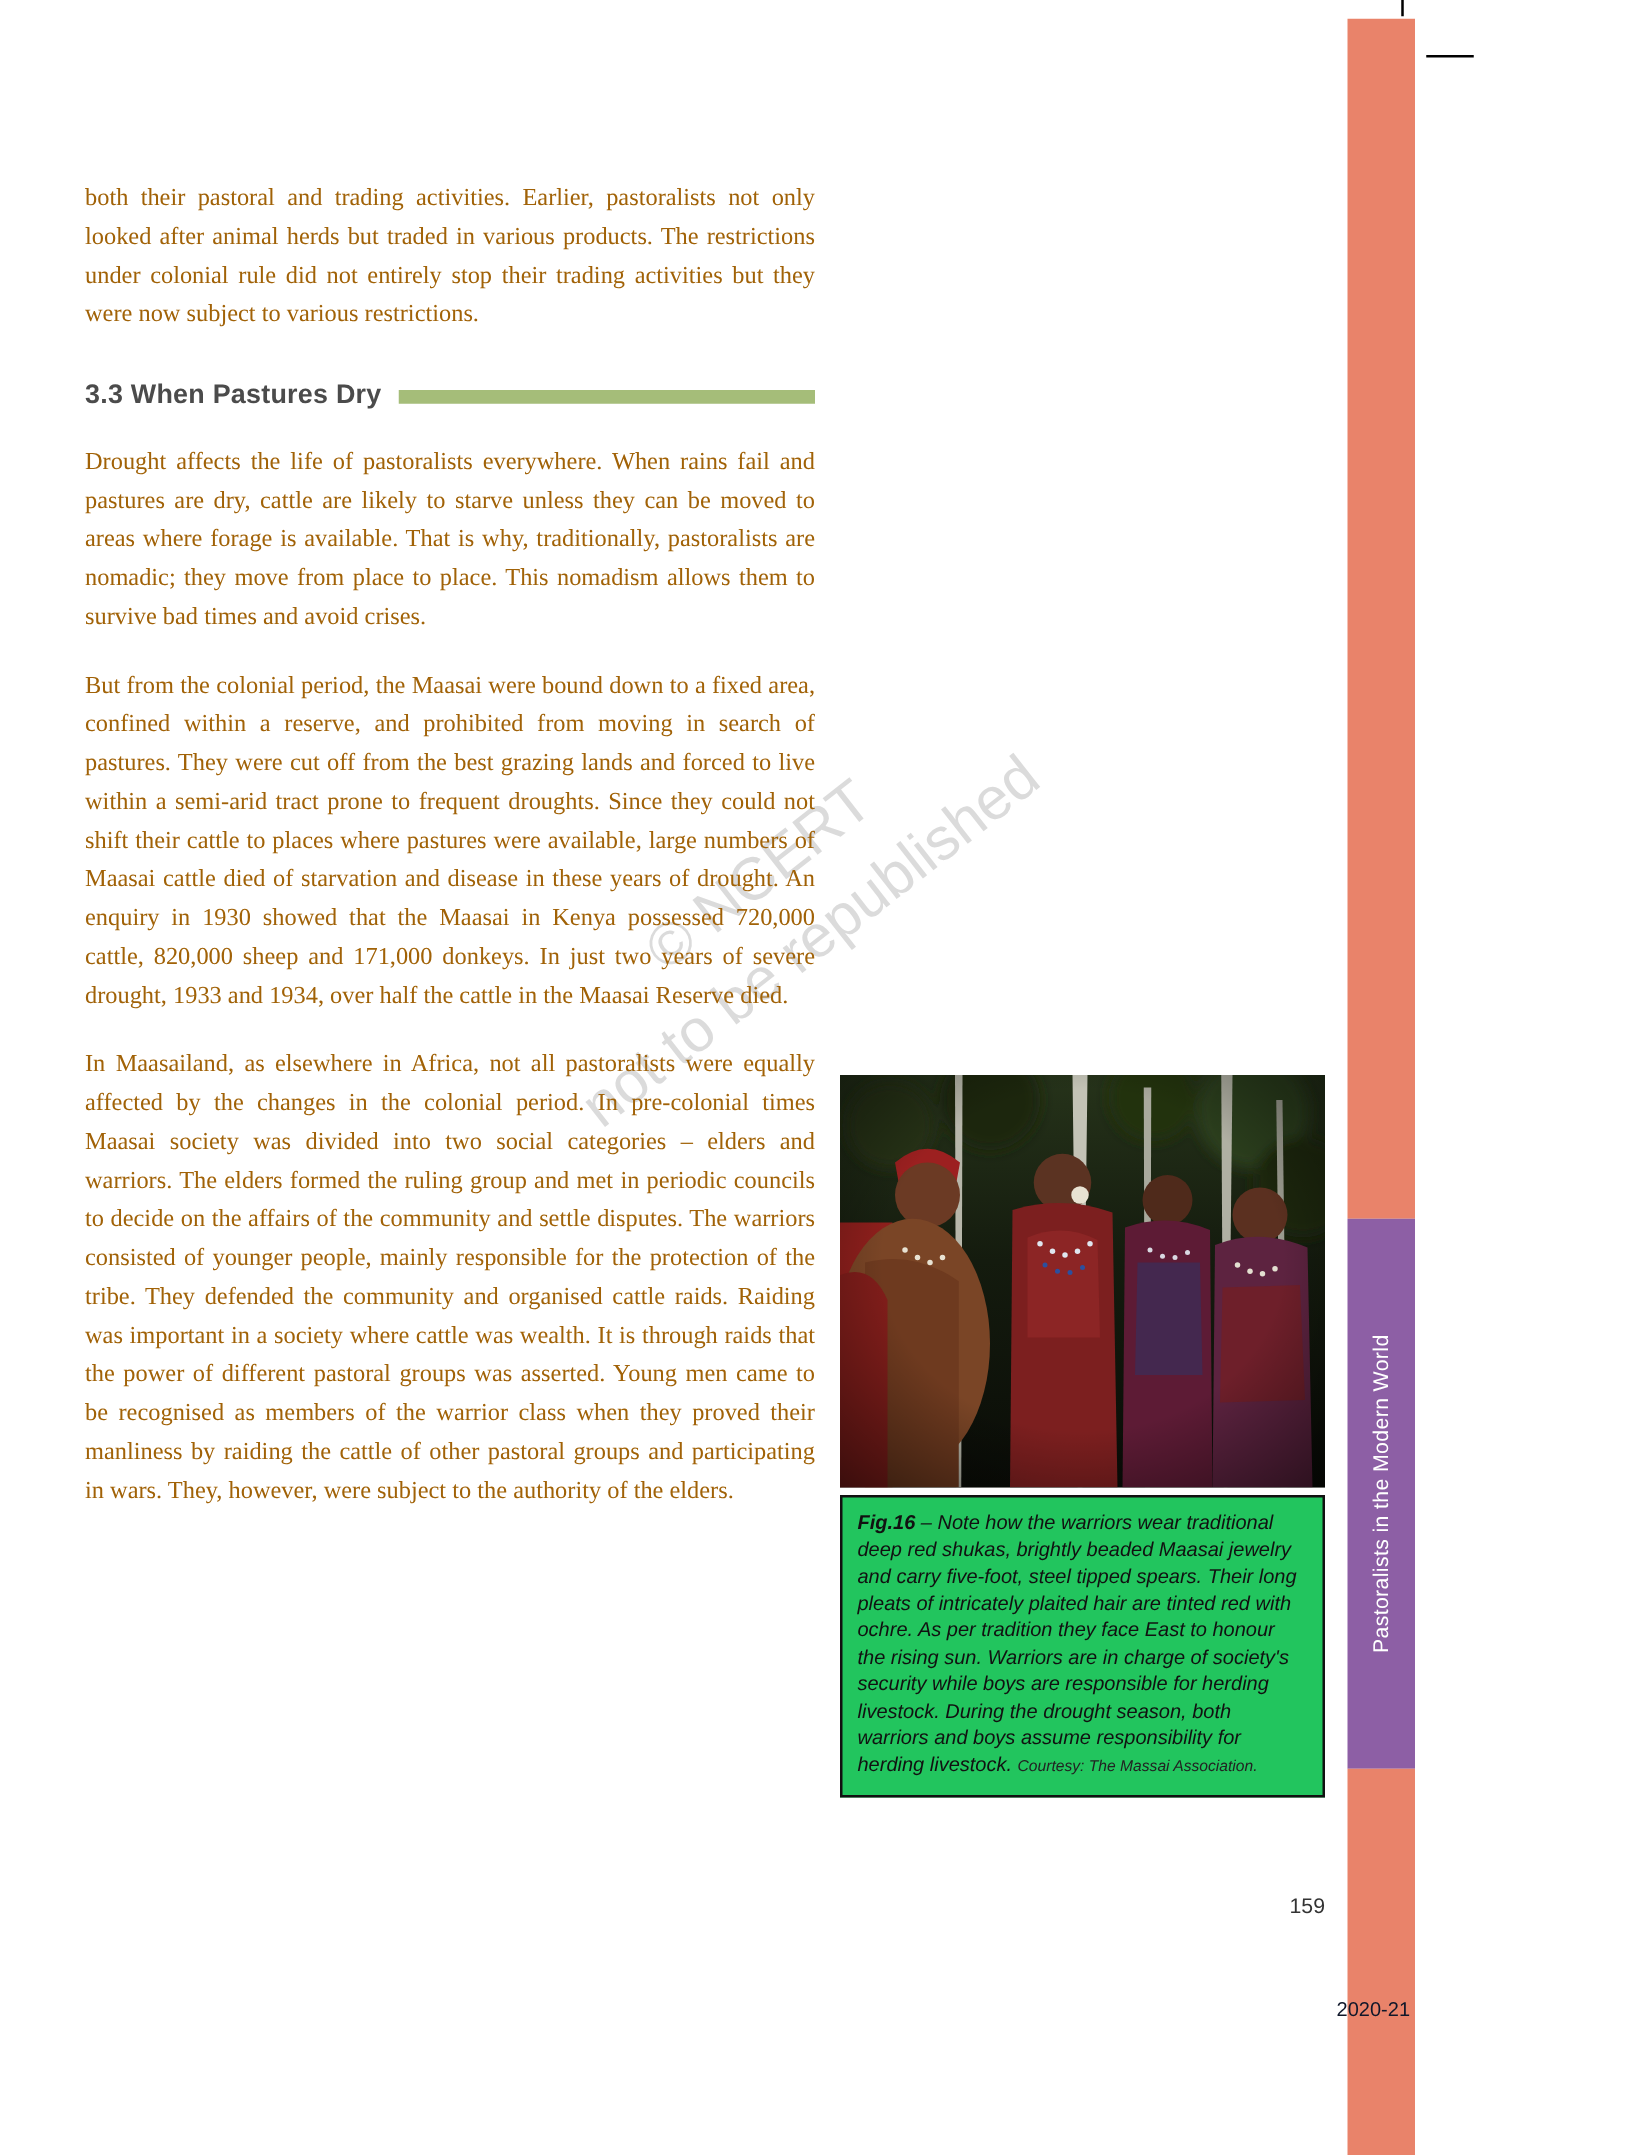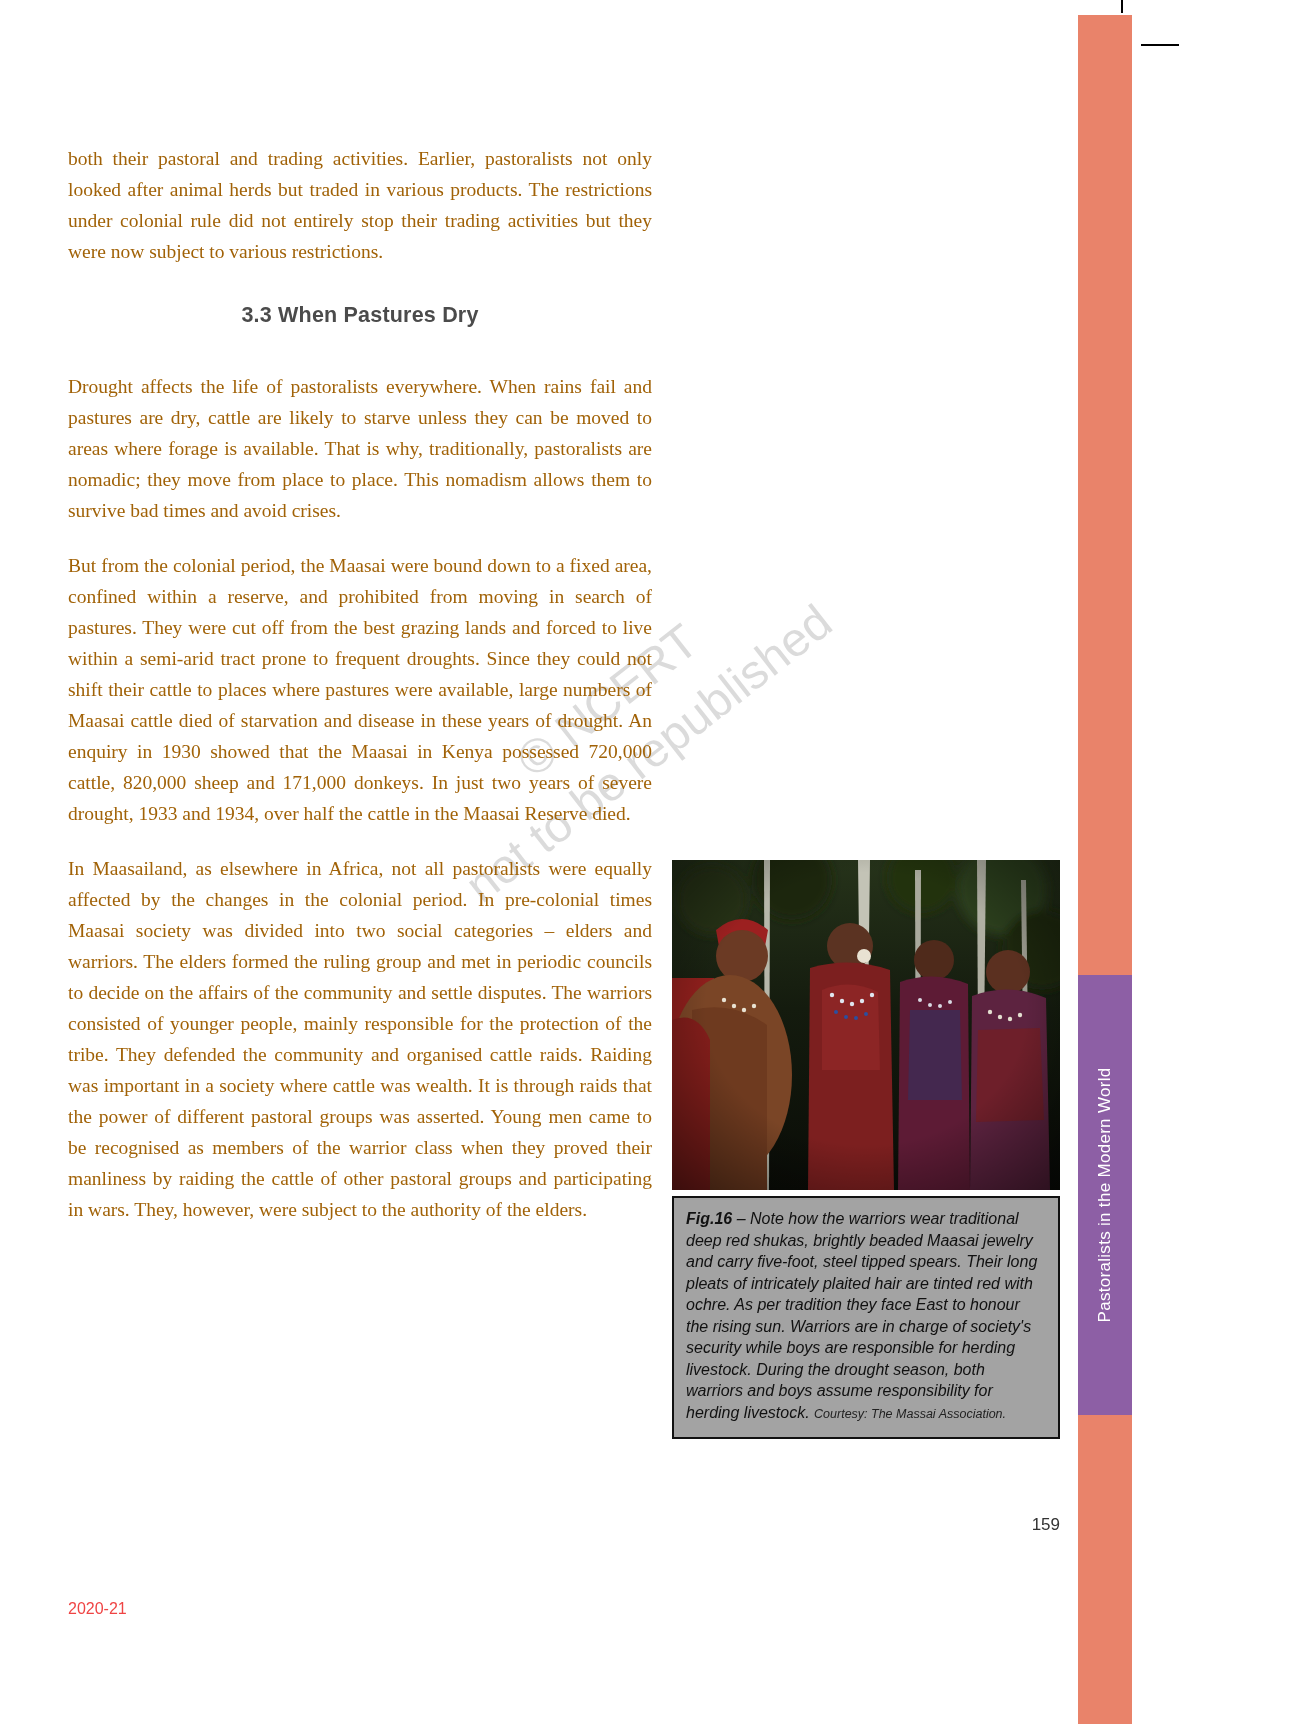"3.3 When Pastures Dry" .section-heading-row { flex-direction: column -> none }
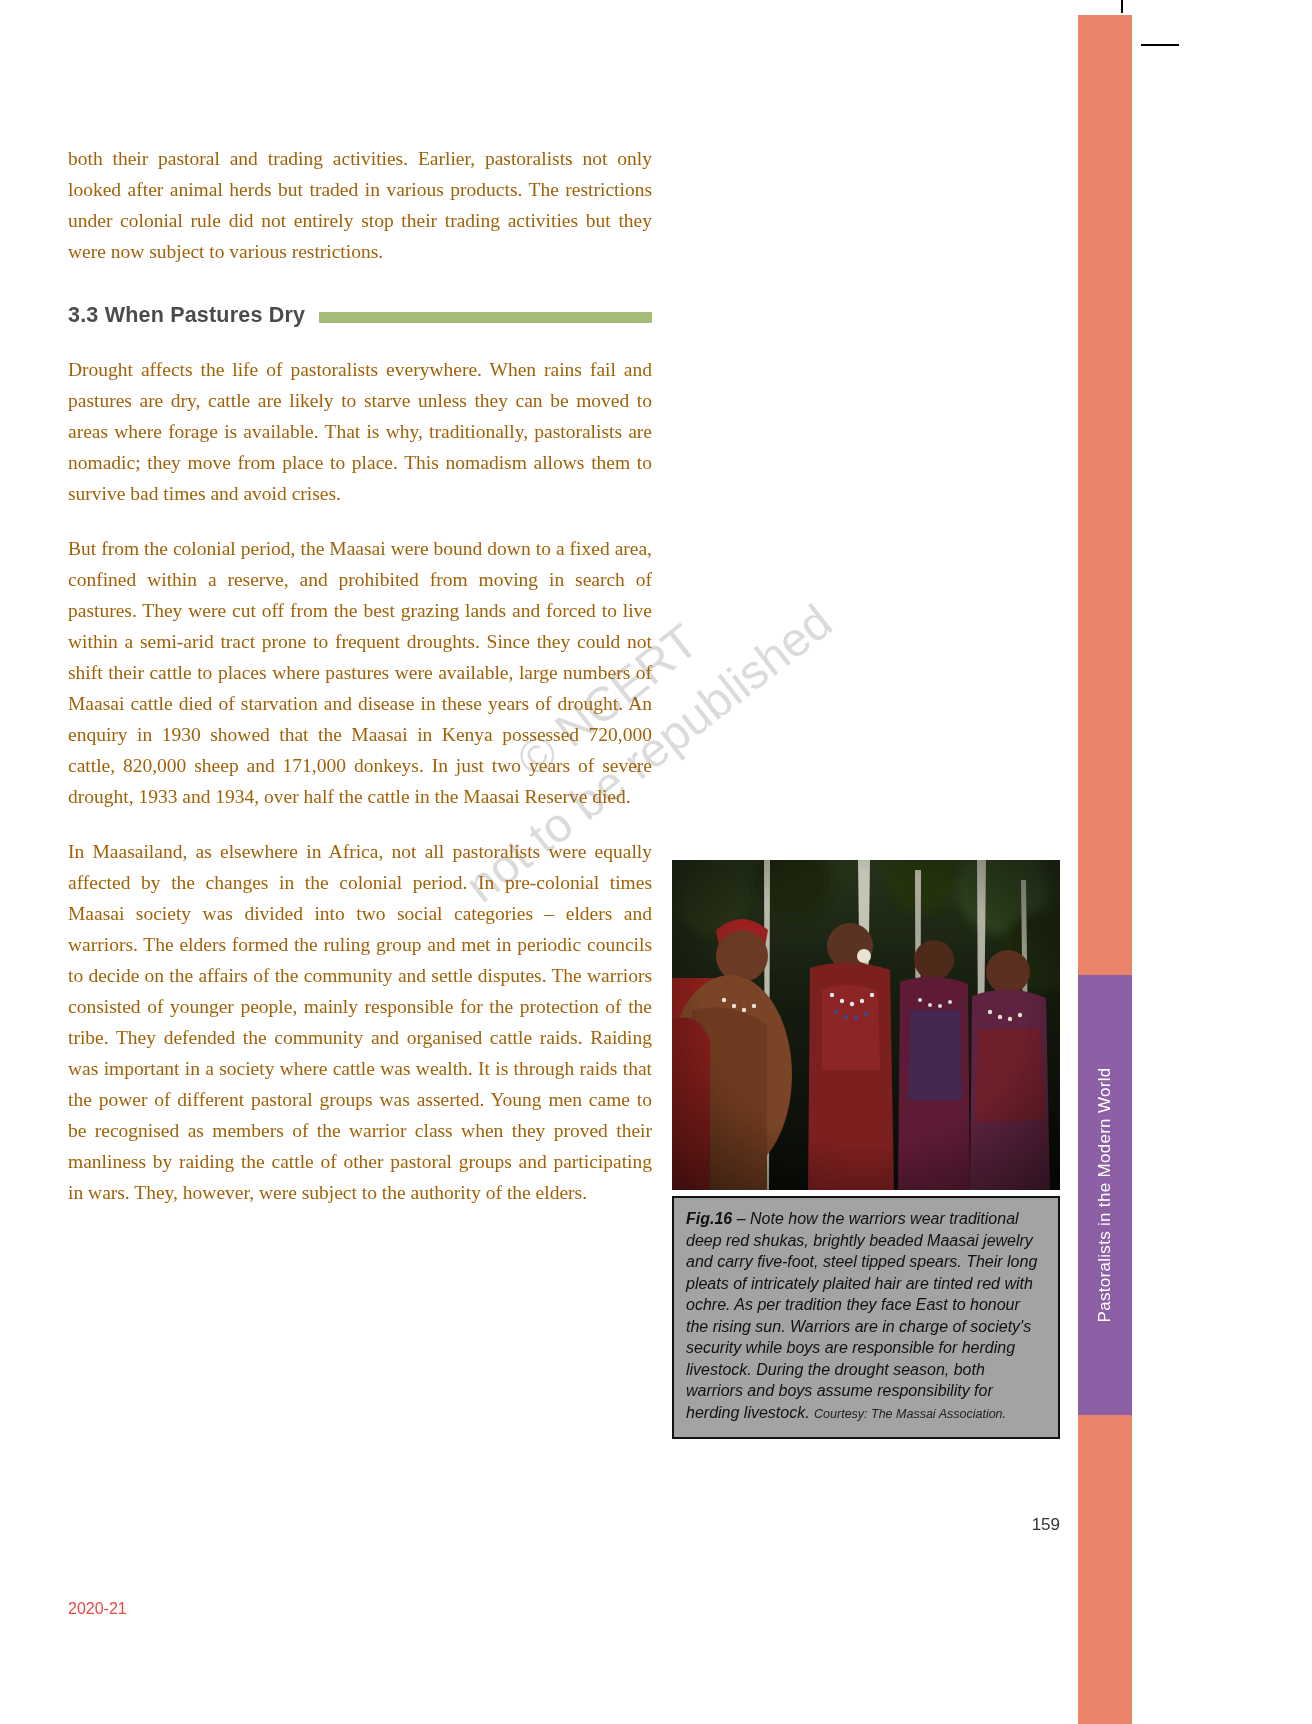"Fig.16 – Note how the" .caption-box { background: #a3a3a3 -> #22c55e }
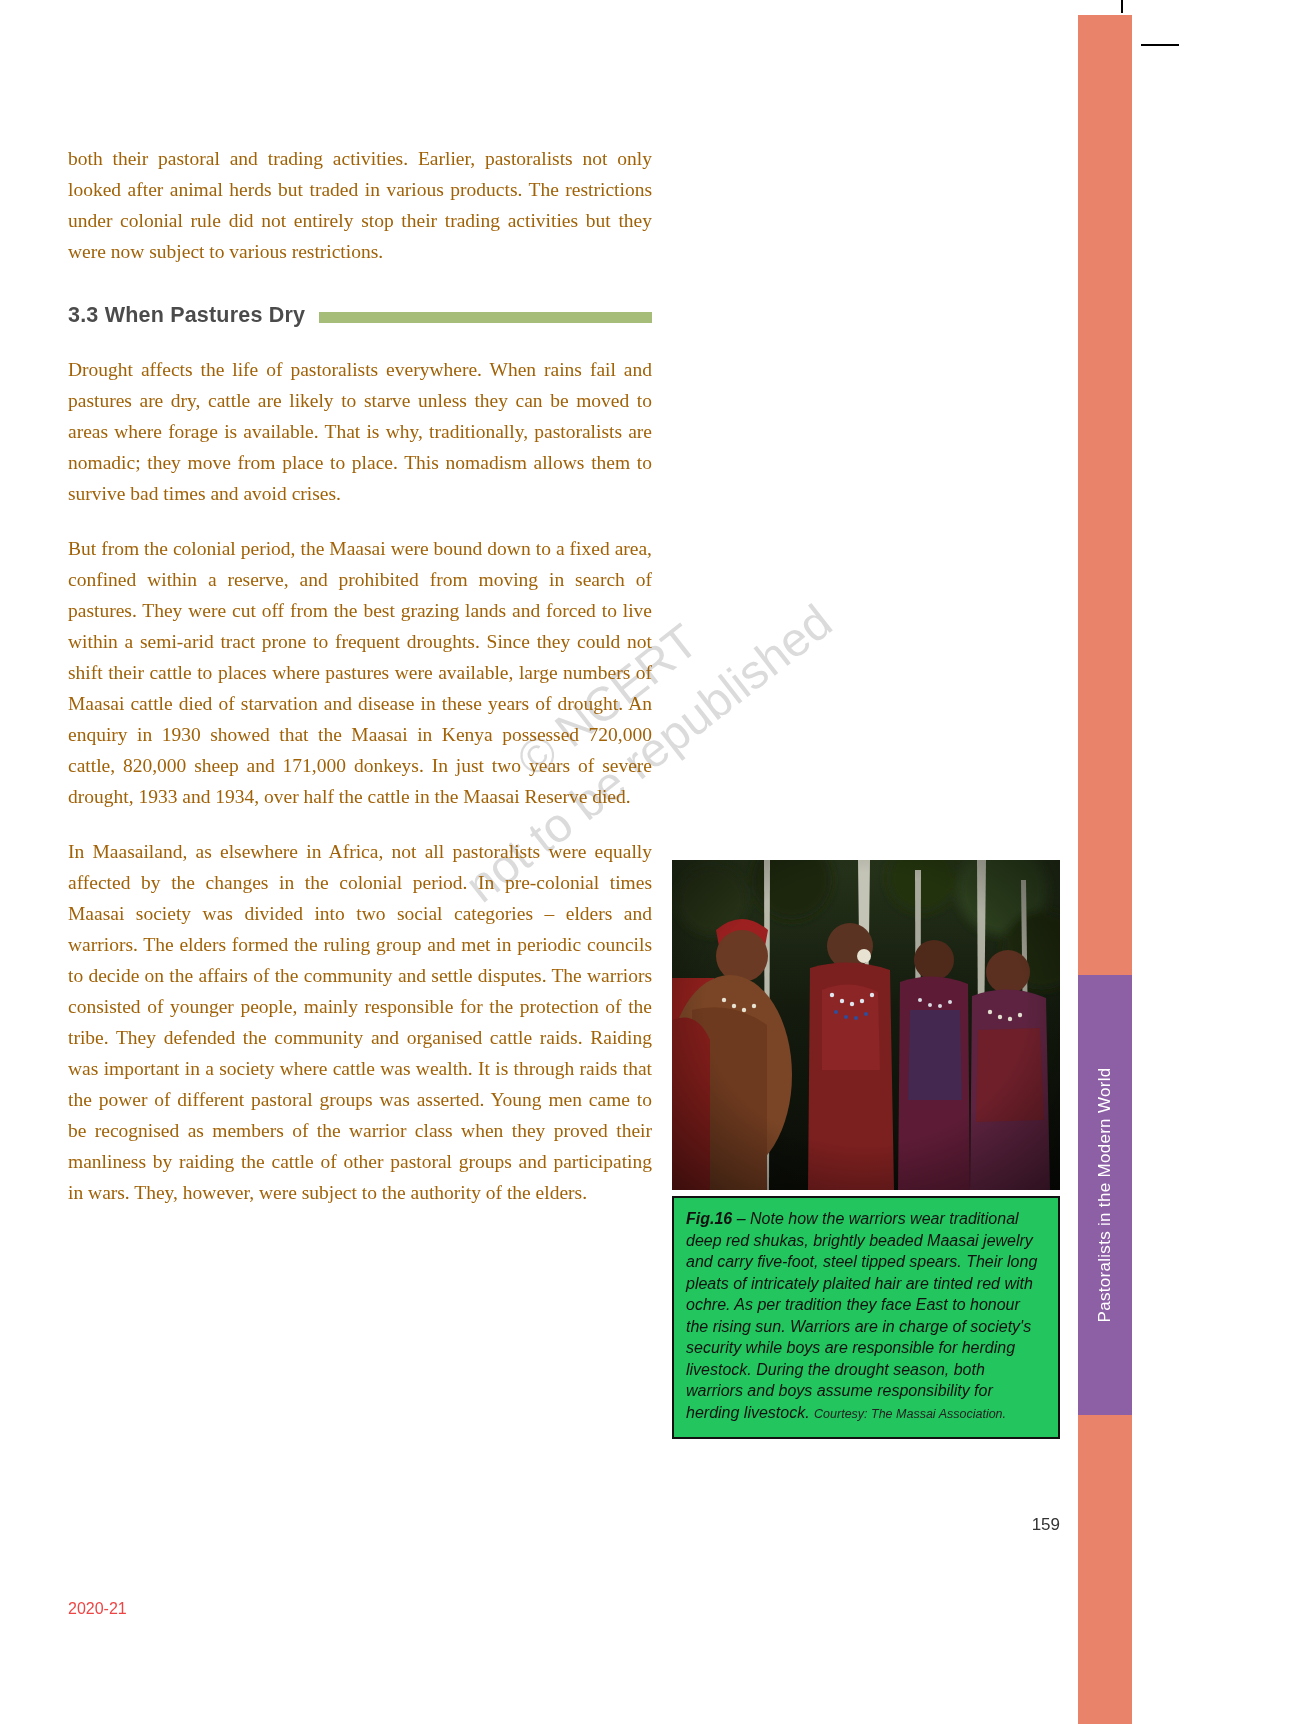"2020-21" .footer-date { color: #ef4444 -> #0f172a; text-align: left -> right }
